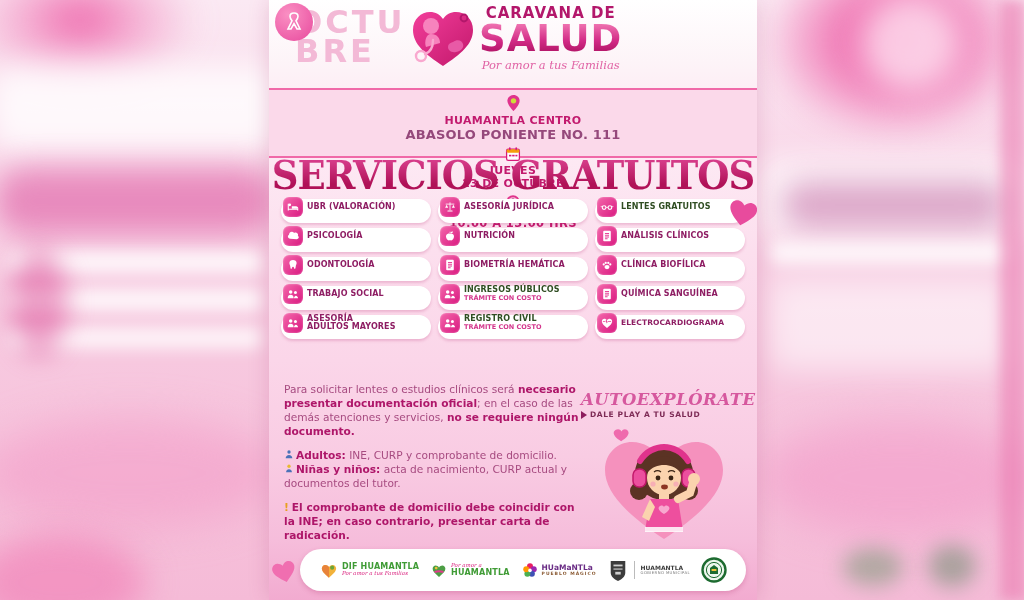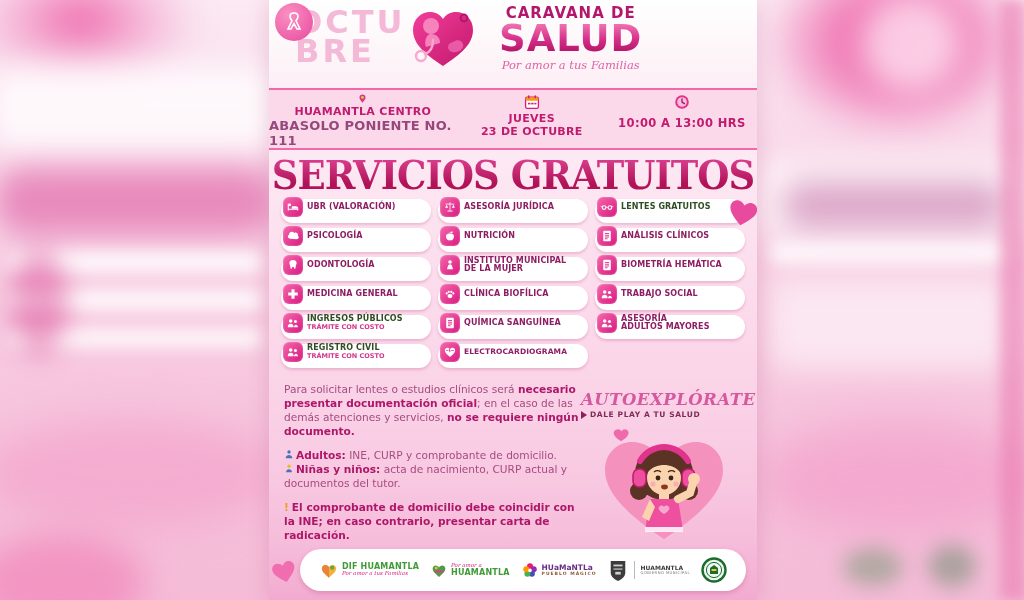"CARAVANA DE" .brand { gap: 20px -> 0 }
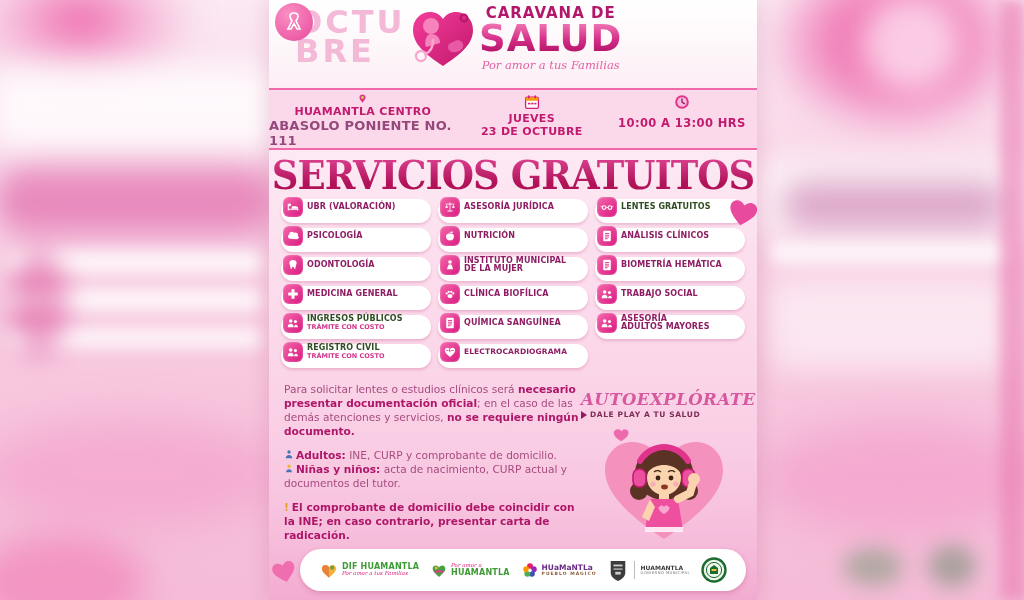"HUAMANTLA CENTRO" .infobar { flex-direction: none -> column; height: 62px -> 70px }
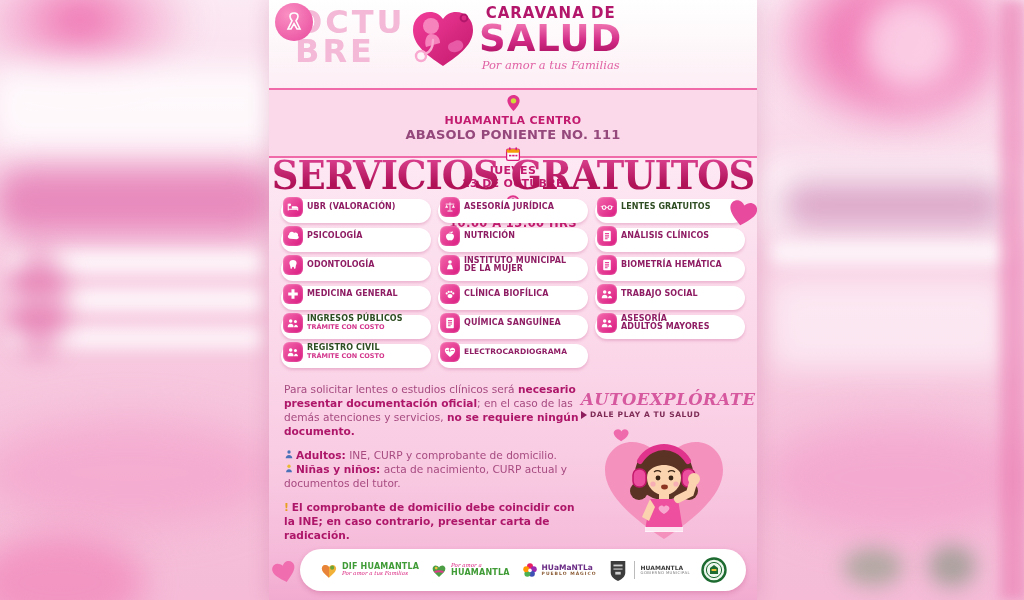"INSTITUTO MUNICIPAL" div.pill { html: <div> <span> <svg> <use></use> </svg> </span> <span> <span>INSTITUTO MUNICIPAL</span> <span>DE LA MUJER</span> </span> </div> -> none }
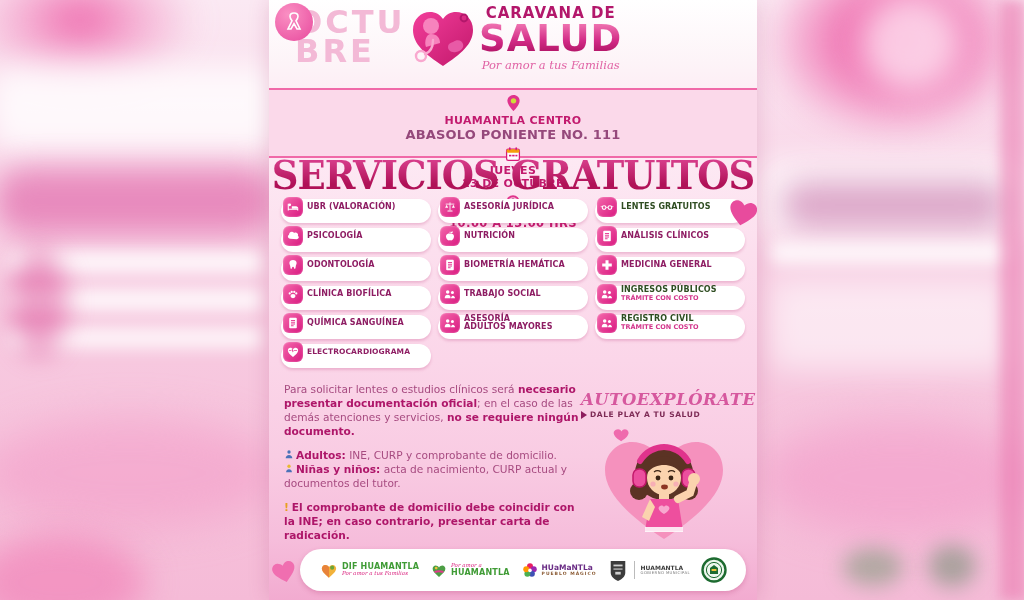"MEDICINA GENERAL" div.pill { html: <div> <span> <svg> <use></use> </svg> </span> <span> <span>MEDICINA GENERAL</span> </span> </div> -> none }
